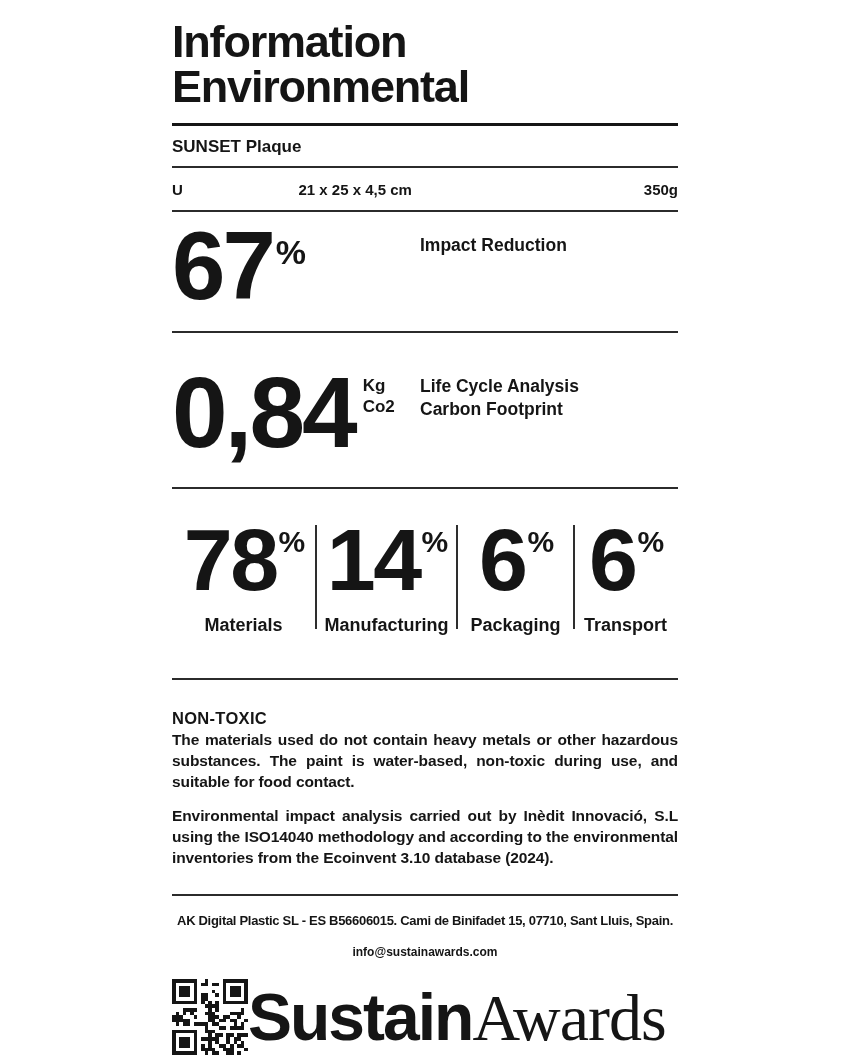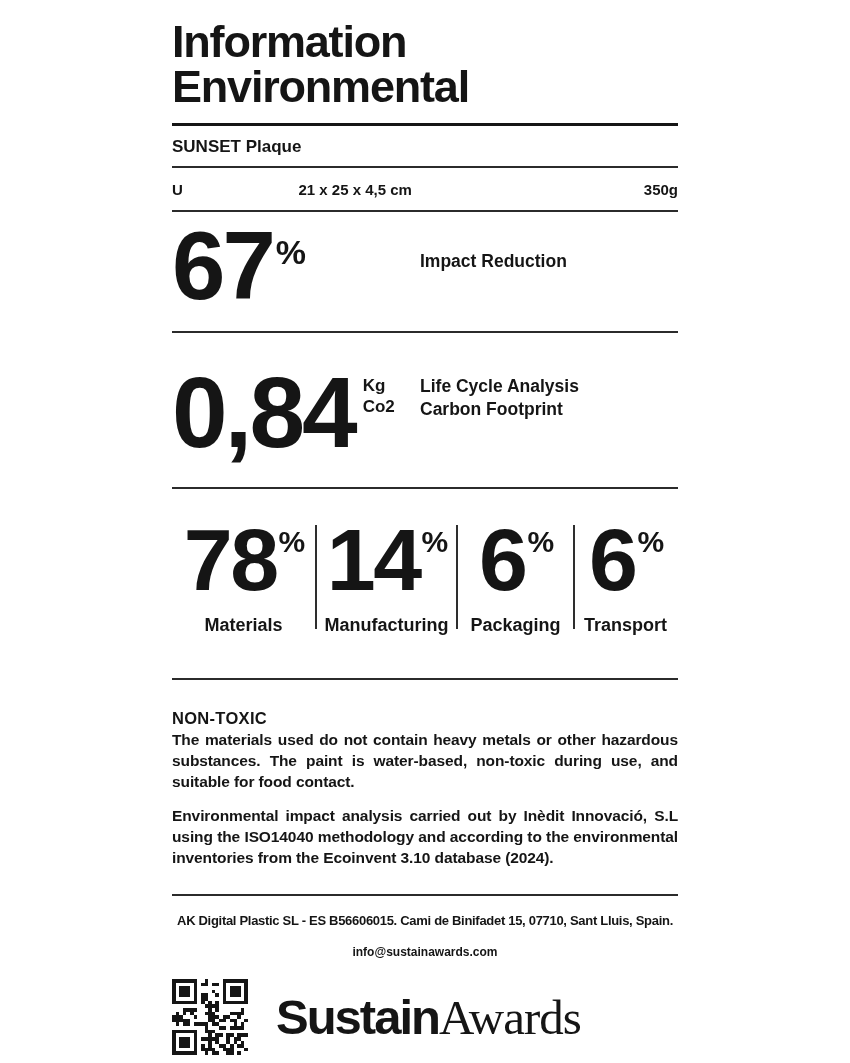"Impact Reduction" .metric-impact .metric-label { top: 38px -> 22px }
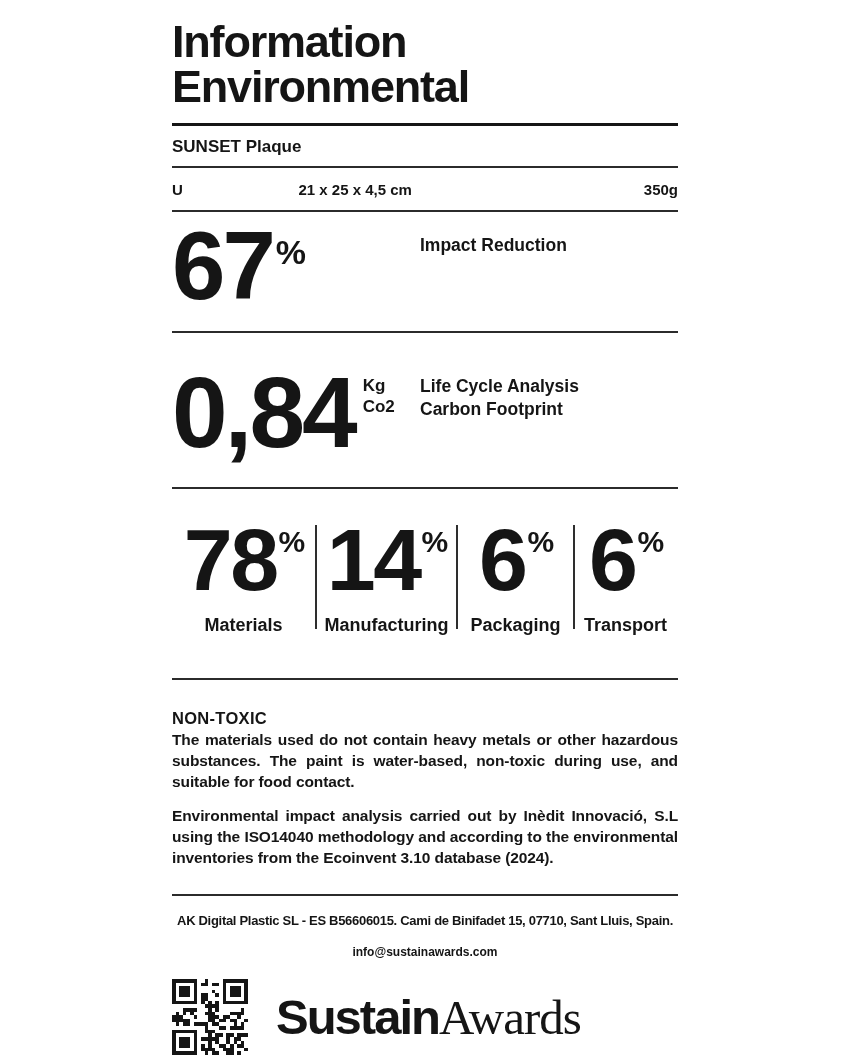"SustainAwards" .logo { font-size: 49px -> 66px; margin-left: 28px -> none }
